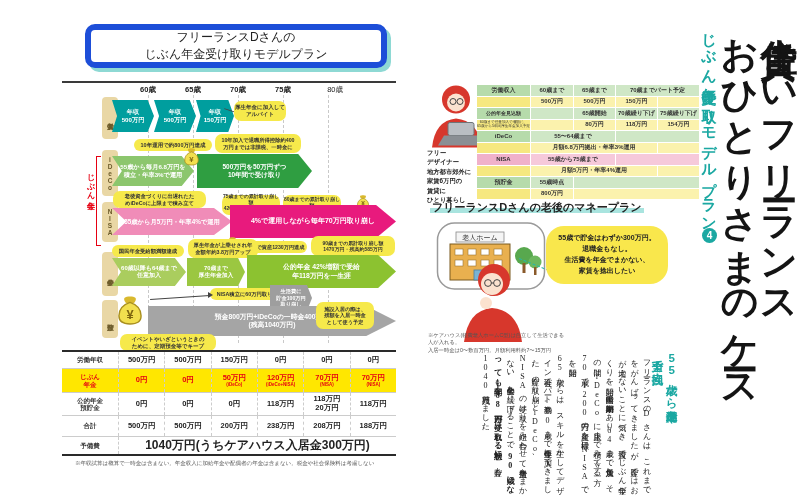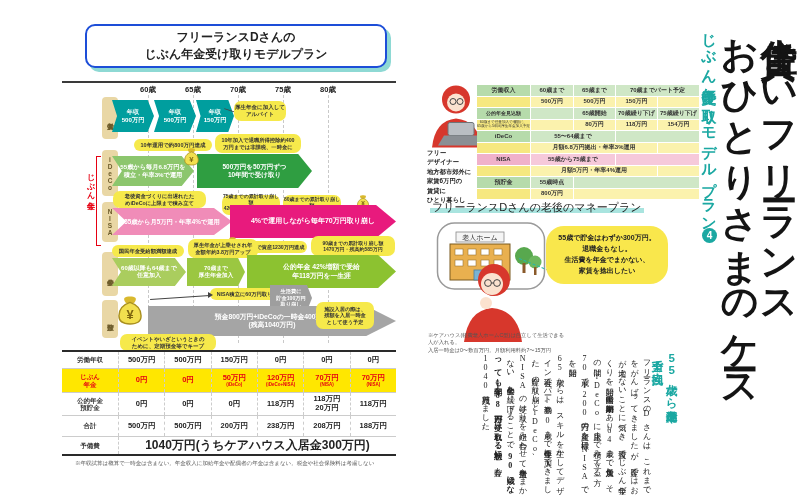"フリーランスDさんの" .titlebox { border: 2px solid #1d4ed8 -> 6px solid #1d4ed8; font-weight: bold -> normal }
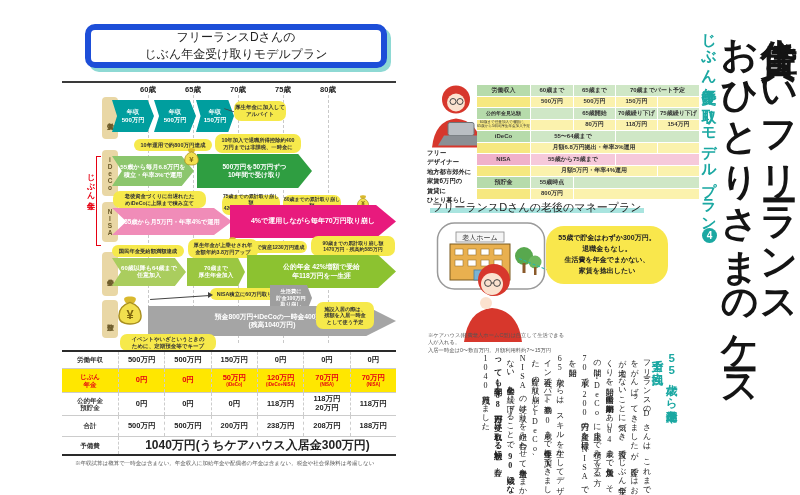"80歳" div.abs { font-weight: bold -> normal; text-align: center -> right }
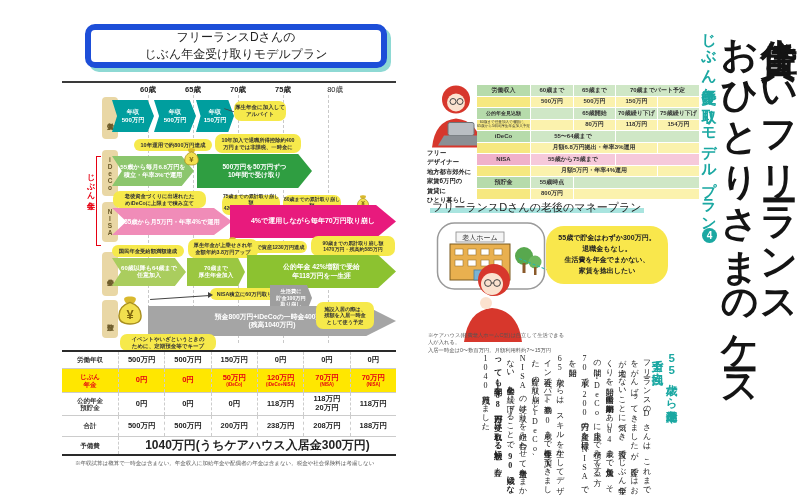"フリーランスDさんの老後のマネープラン" div.abs { font-weight: normal -> bold }
